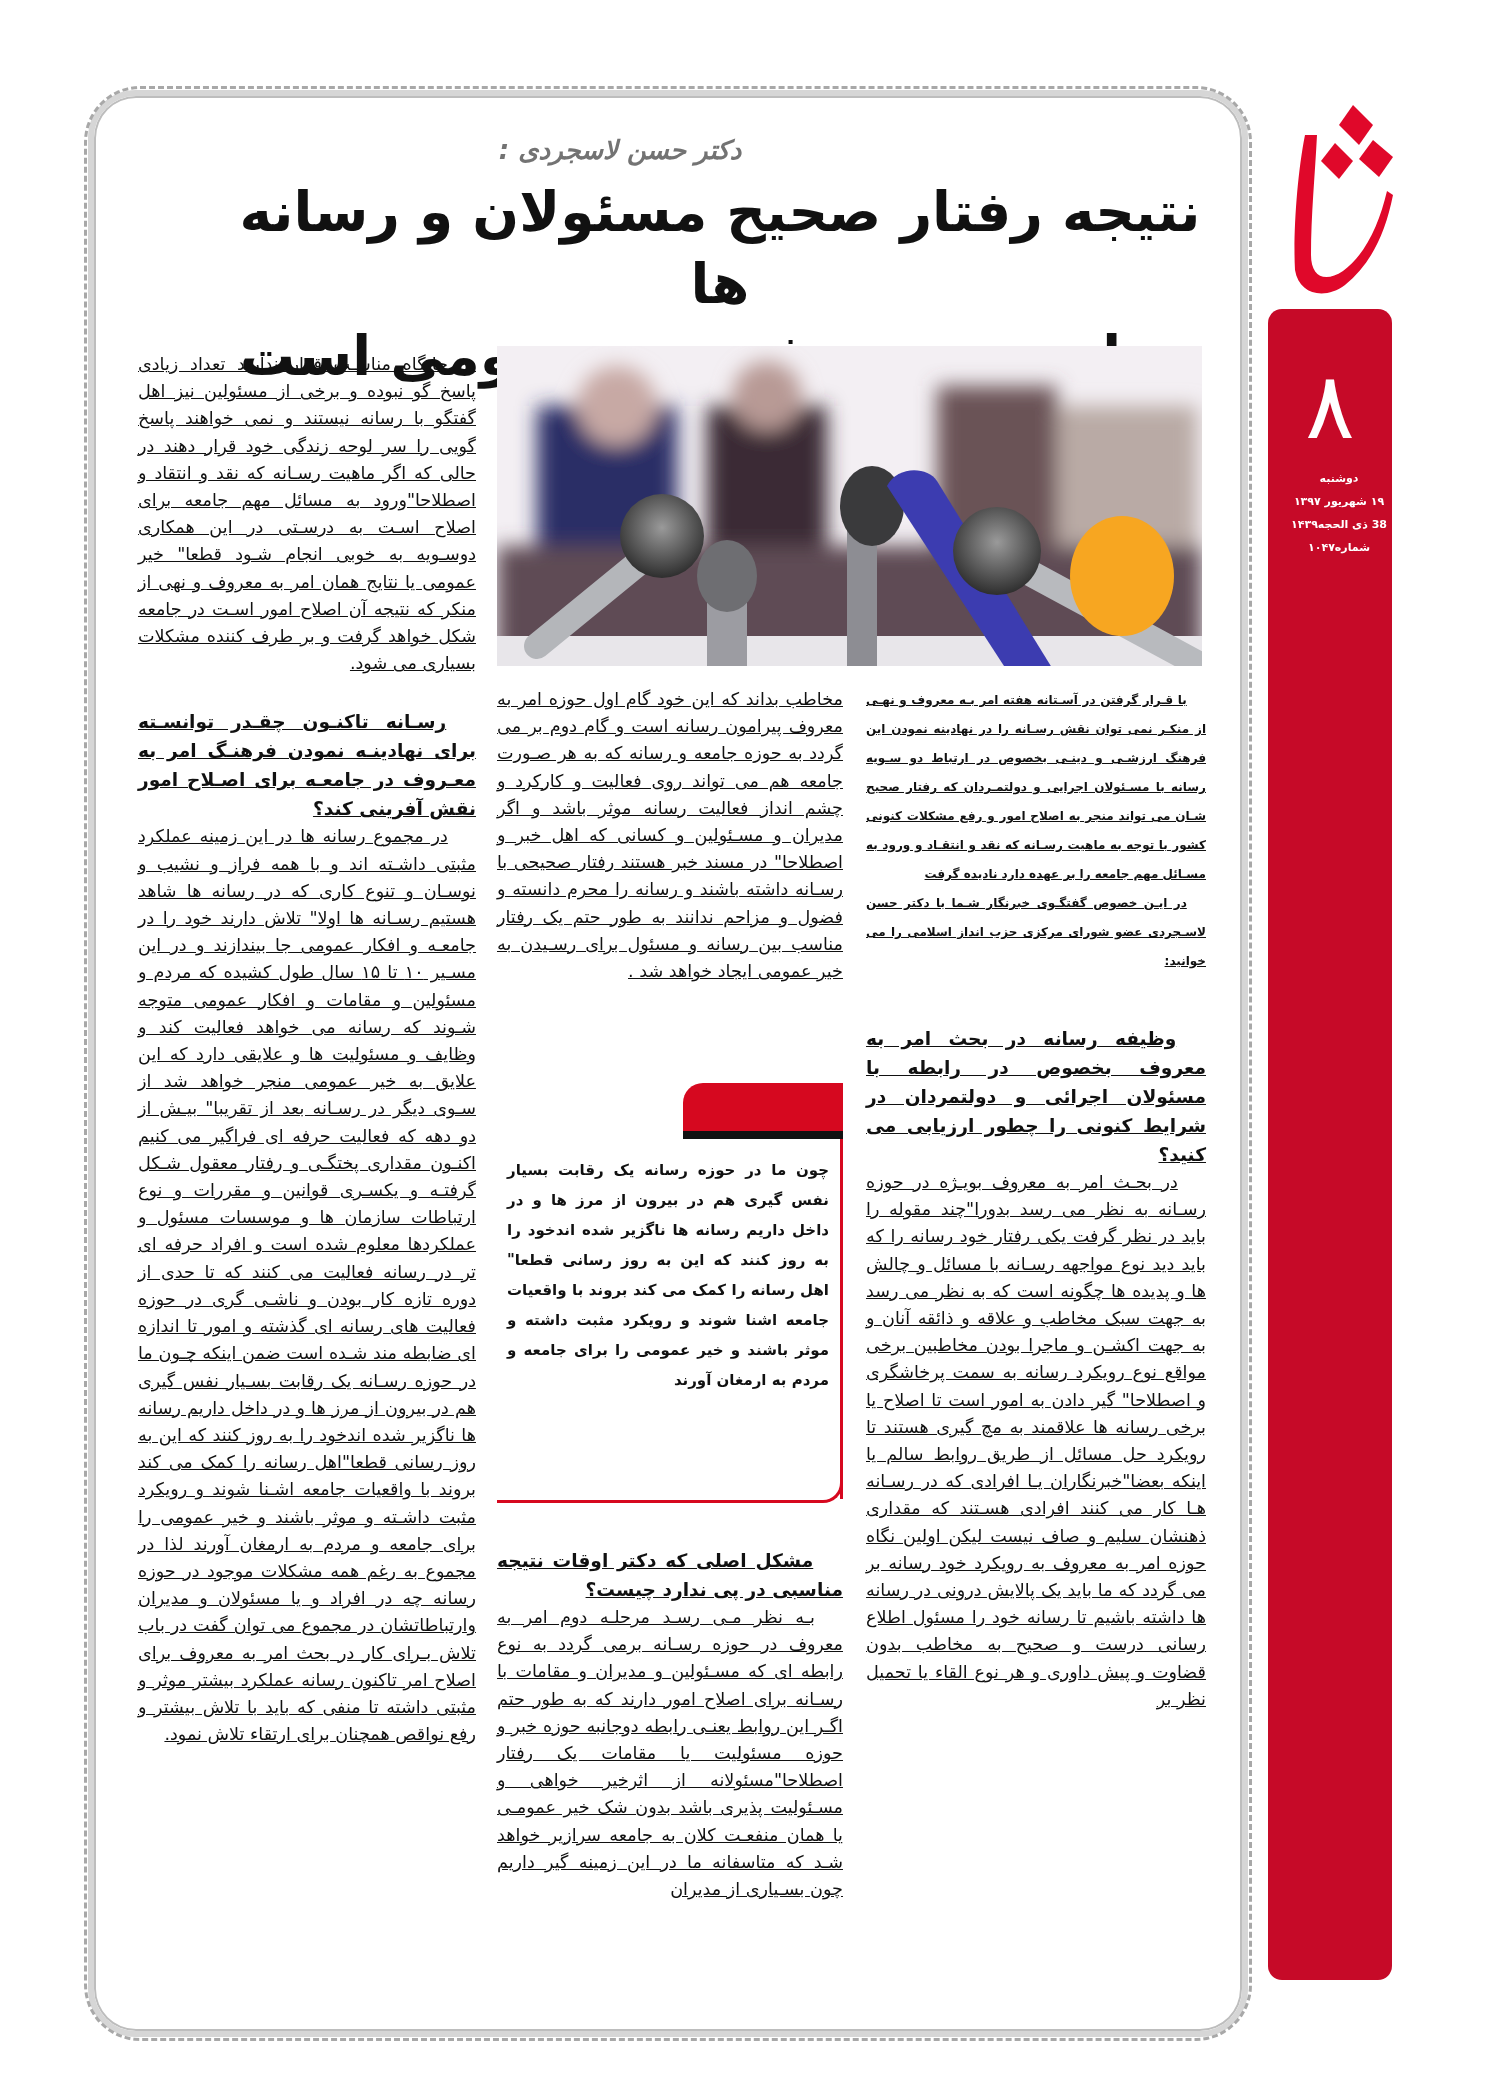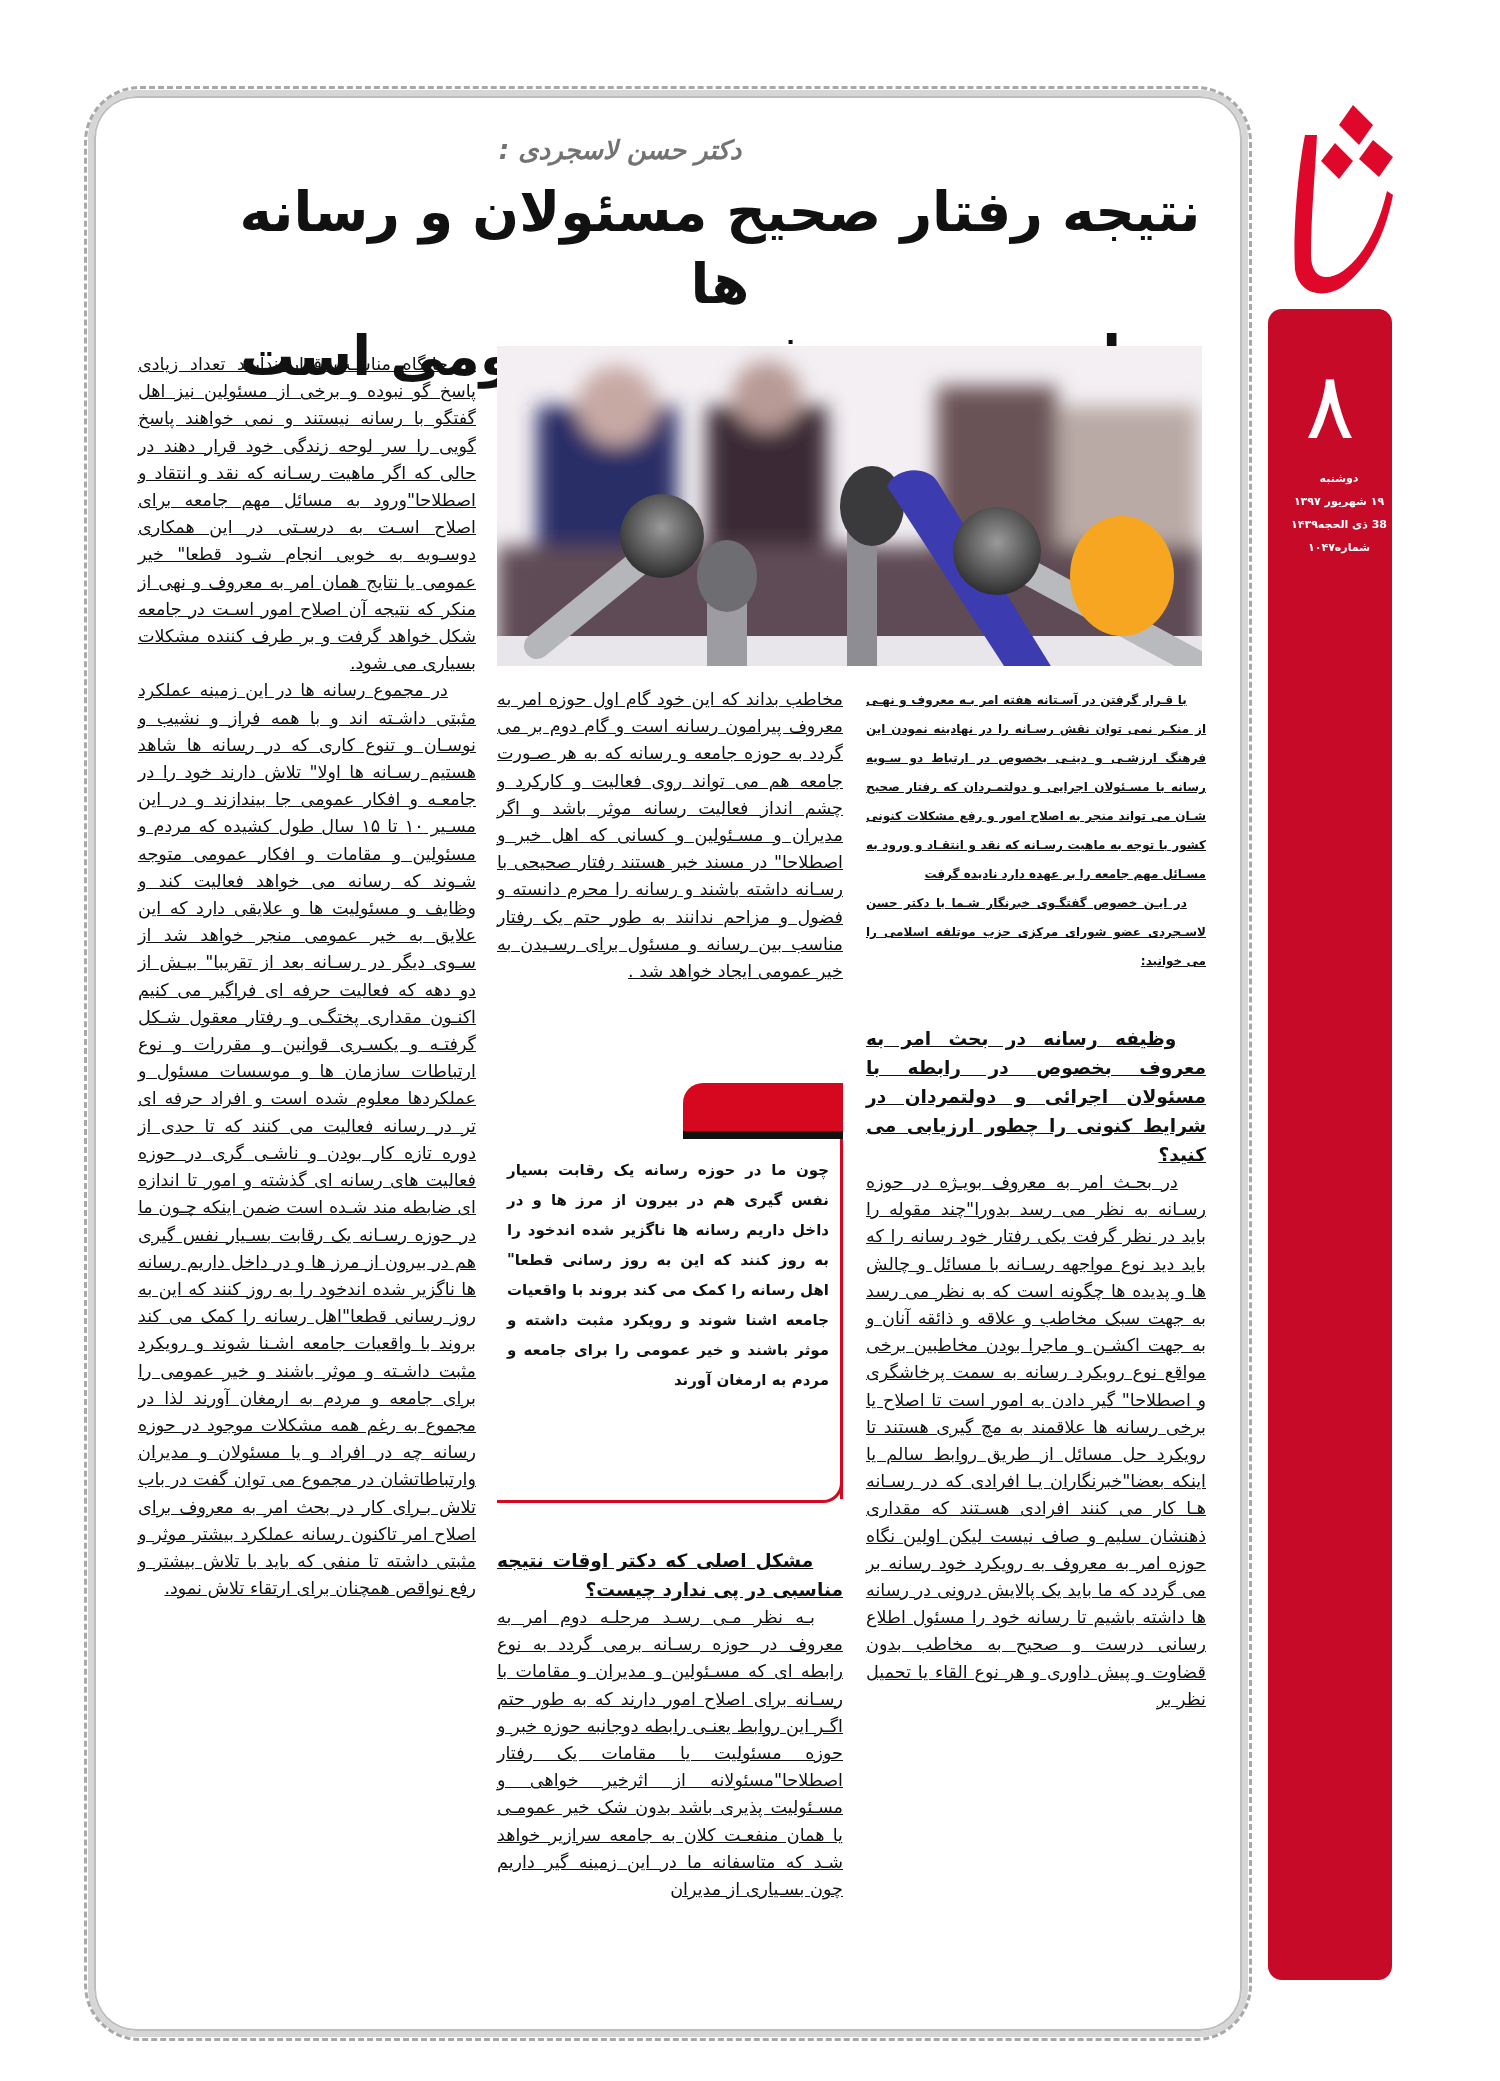"رسـانه تاکنـون چقـدر توانسـته برای" p.q { html: none -> <p>رسـانه تاکنـون چقـدر توانسـته برای نهادینـه نمودن فرهنـگ امر به معـروف در جامعـه برای اصـلاح امور نقش آفرینی کند؟</p> }
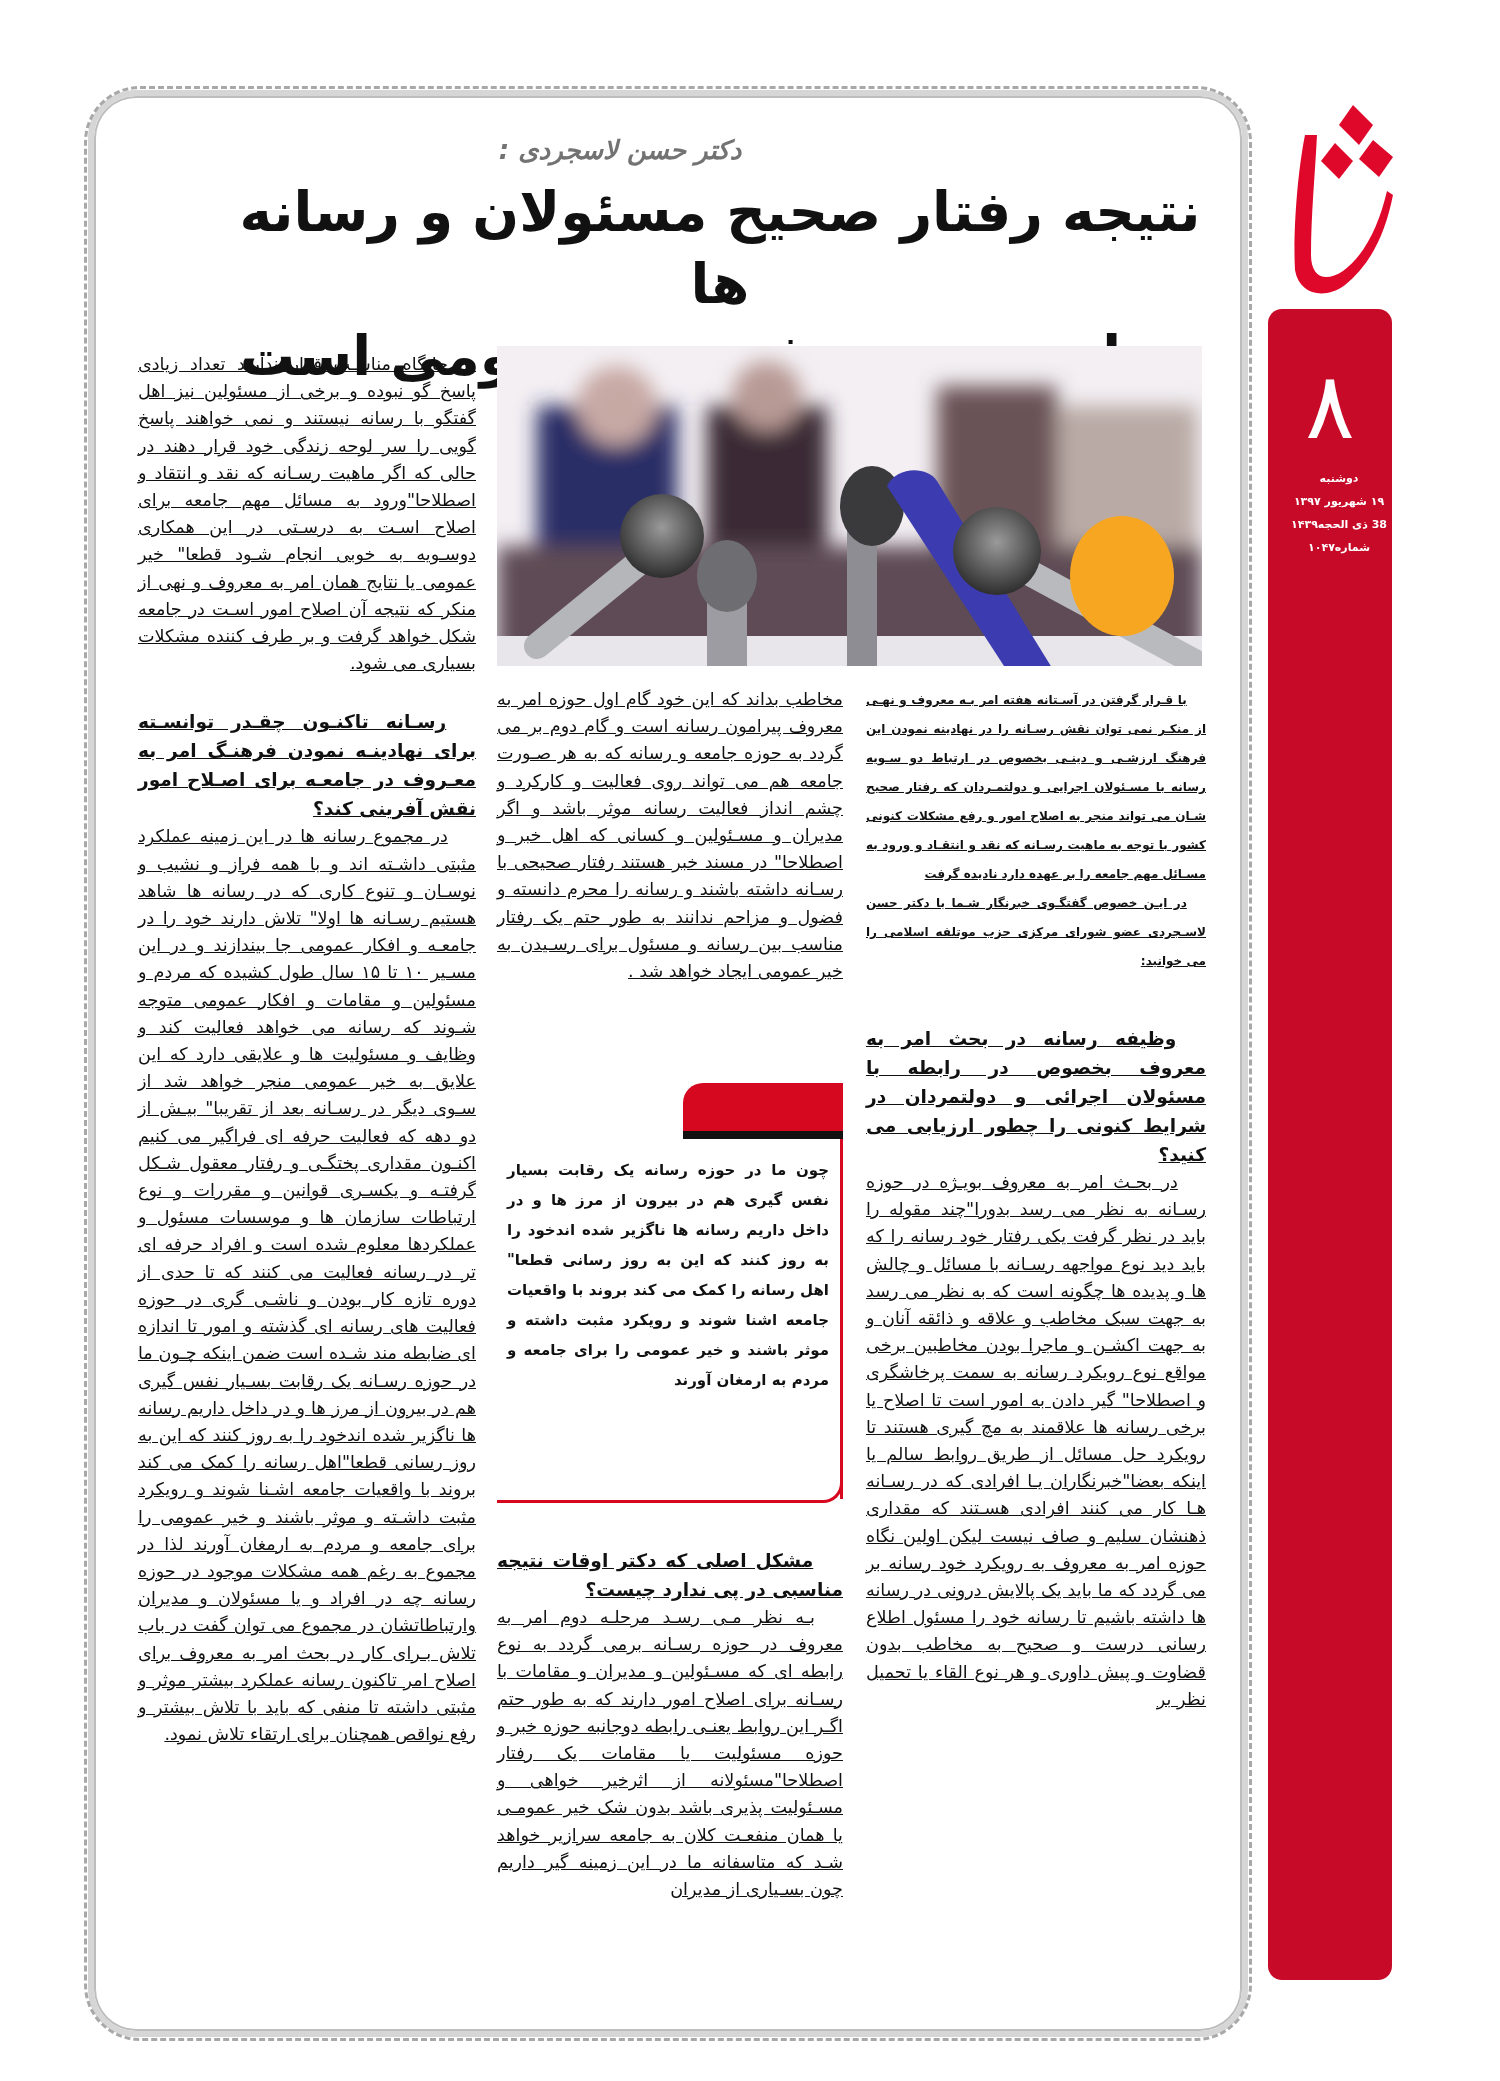"در ایـن خصوص گفتگـوی خبرنگار" p.lead { text: موتلفه -> انداز }
